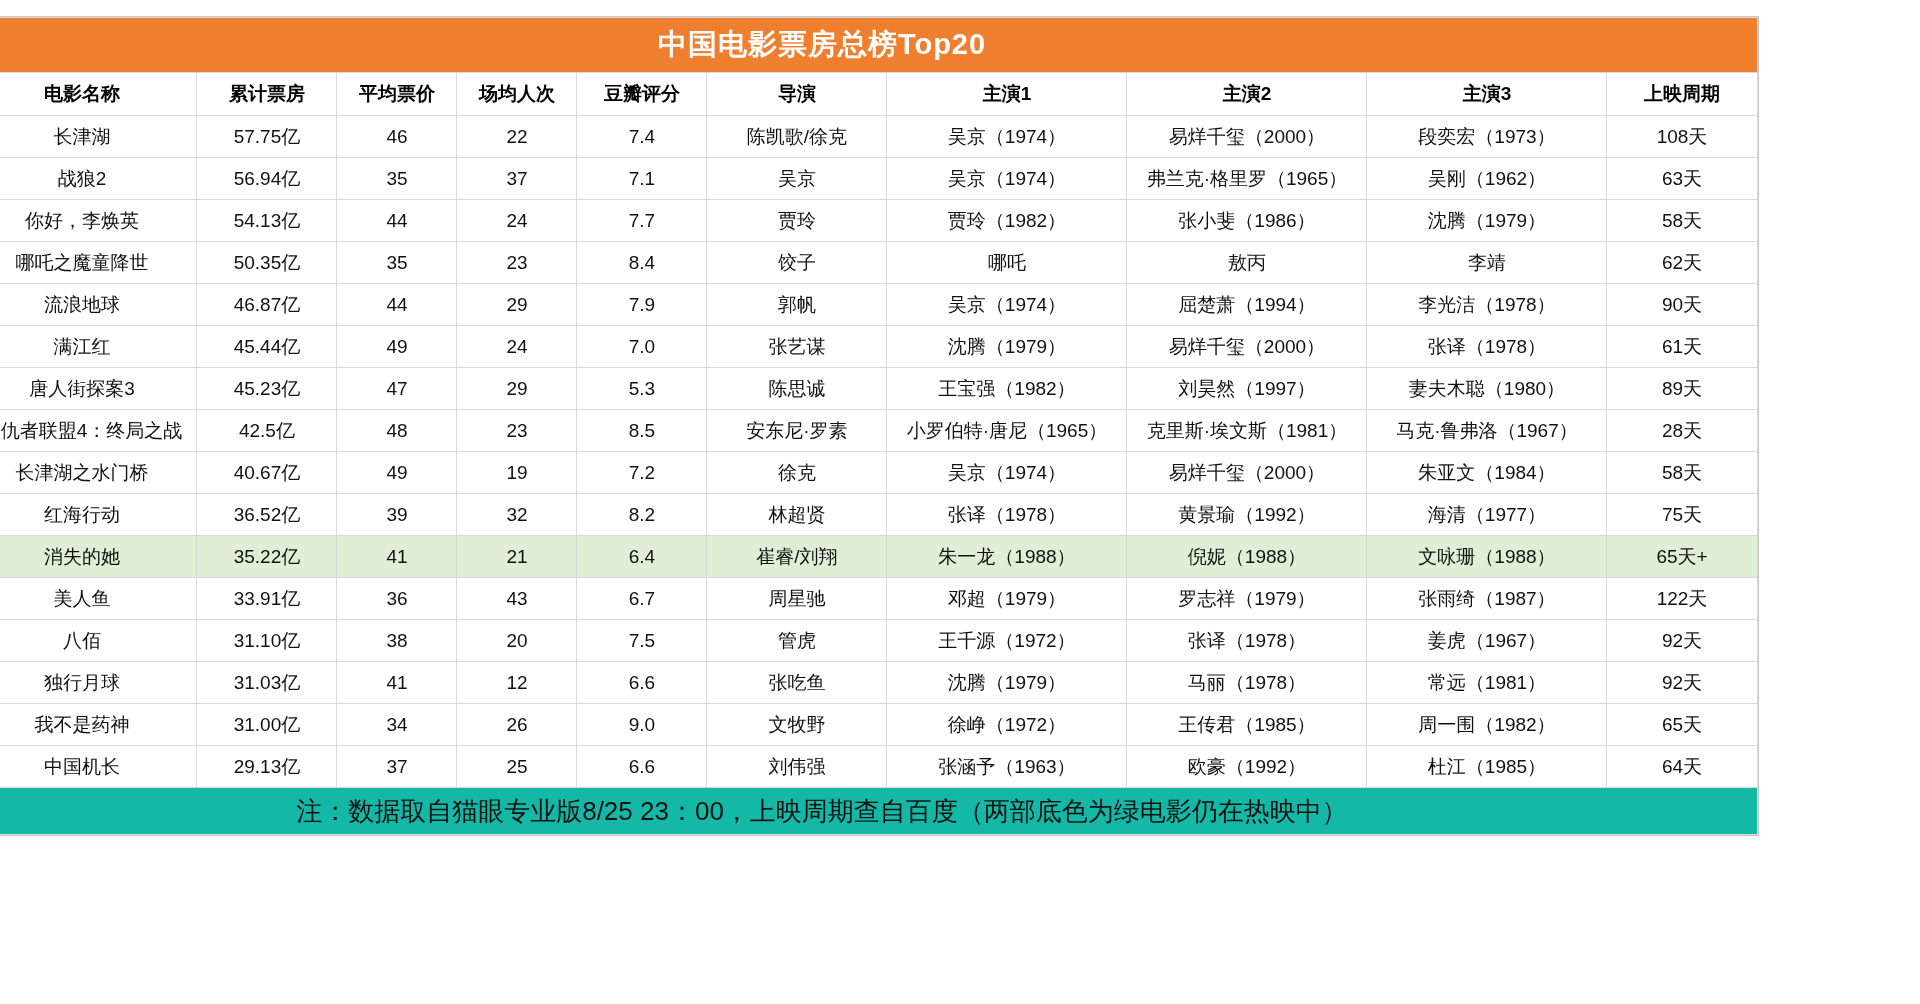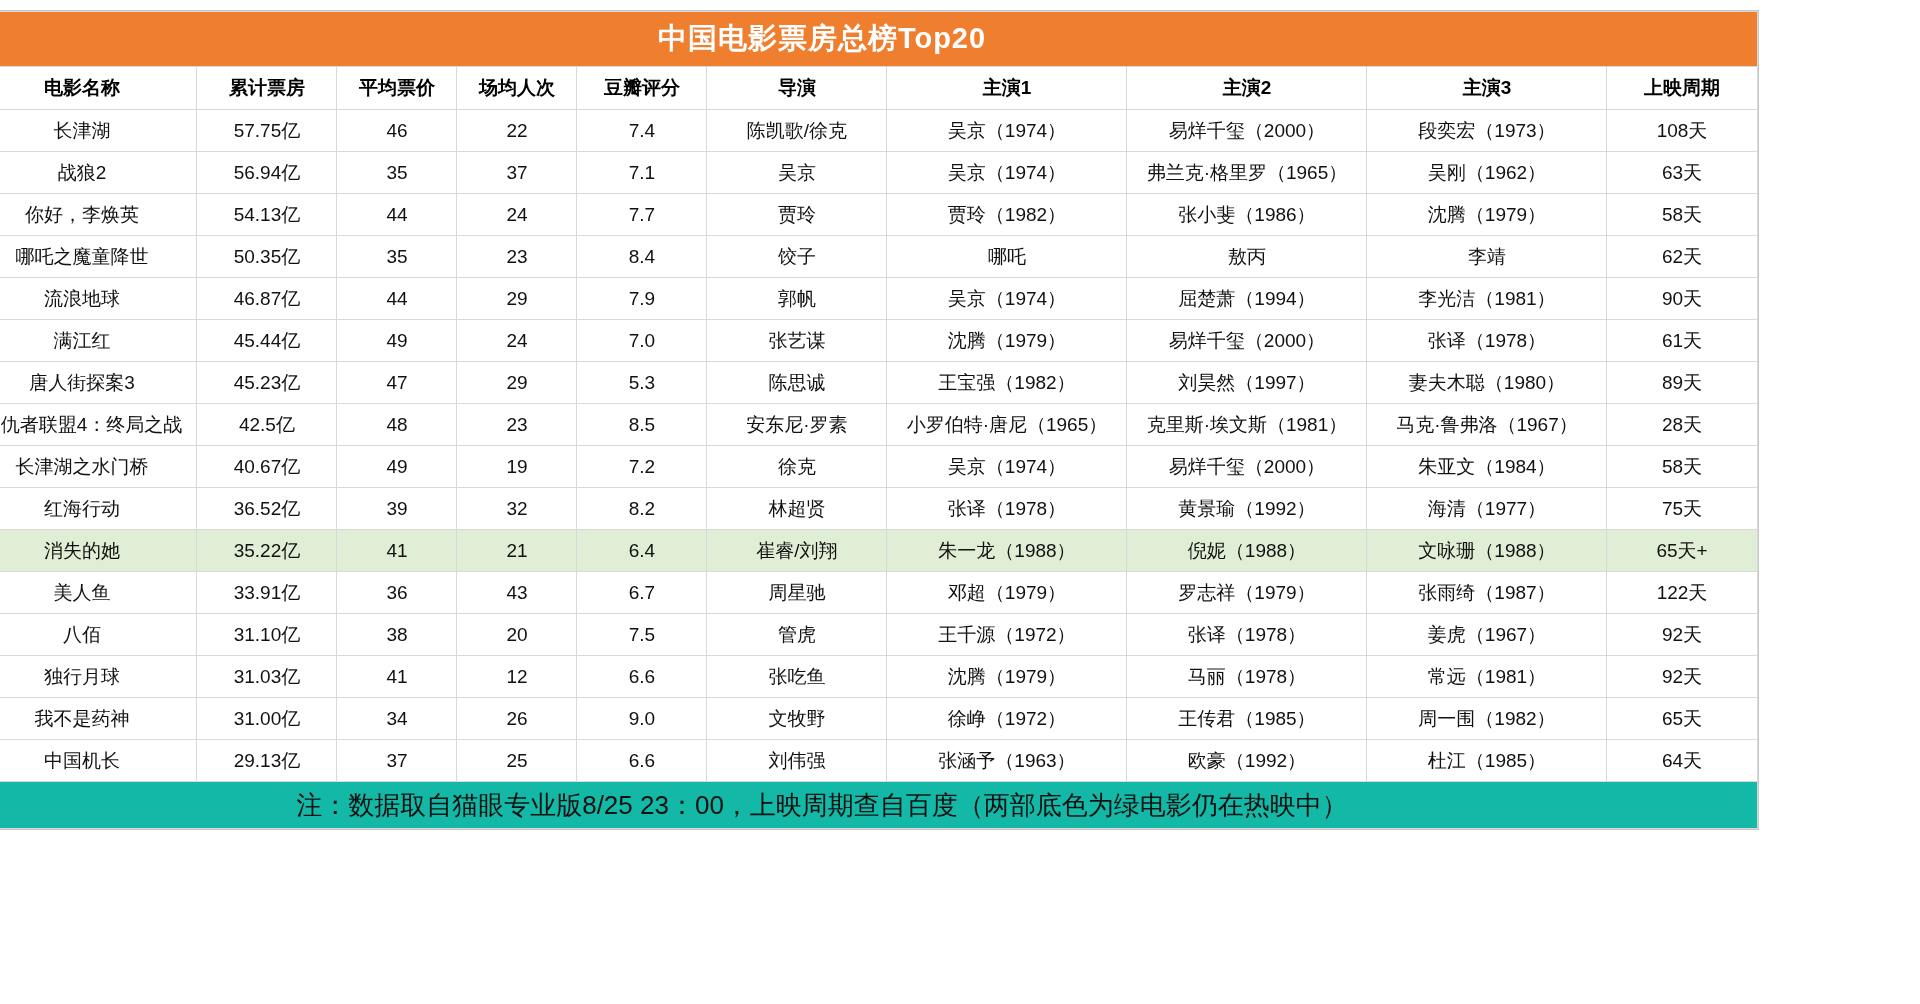"中国电影票房总榜Top20" .page { padding-top: 10px -> 16px }
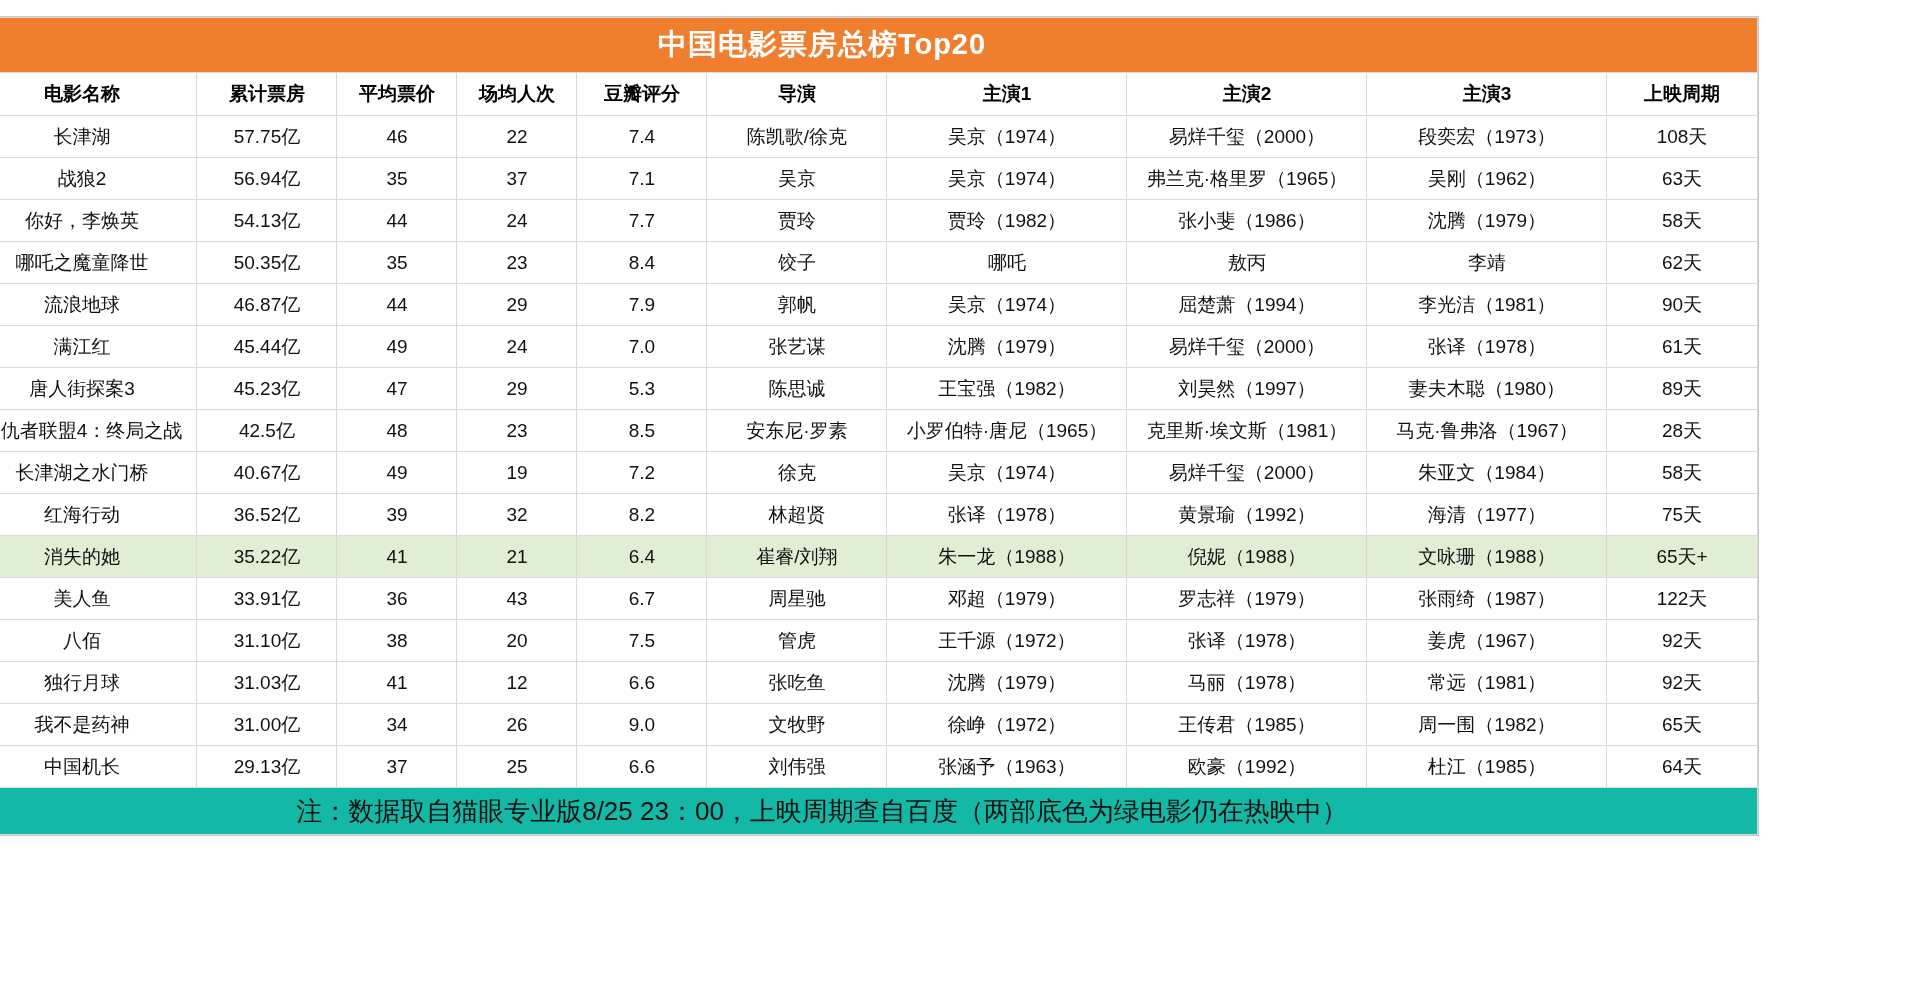"李光洁（1981）" td { text: 1981 -> 1978 }
